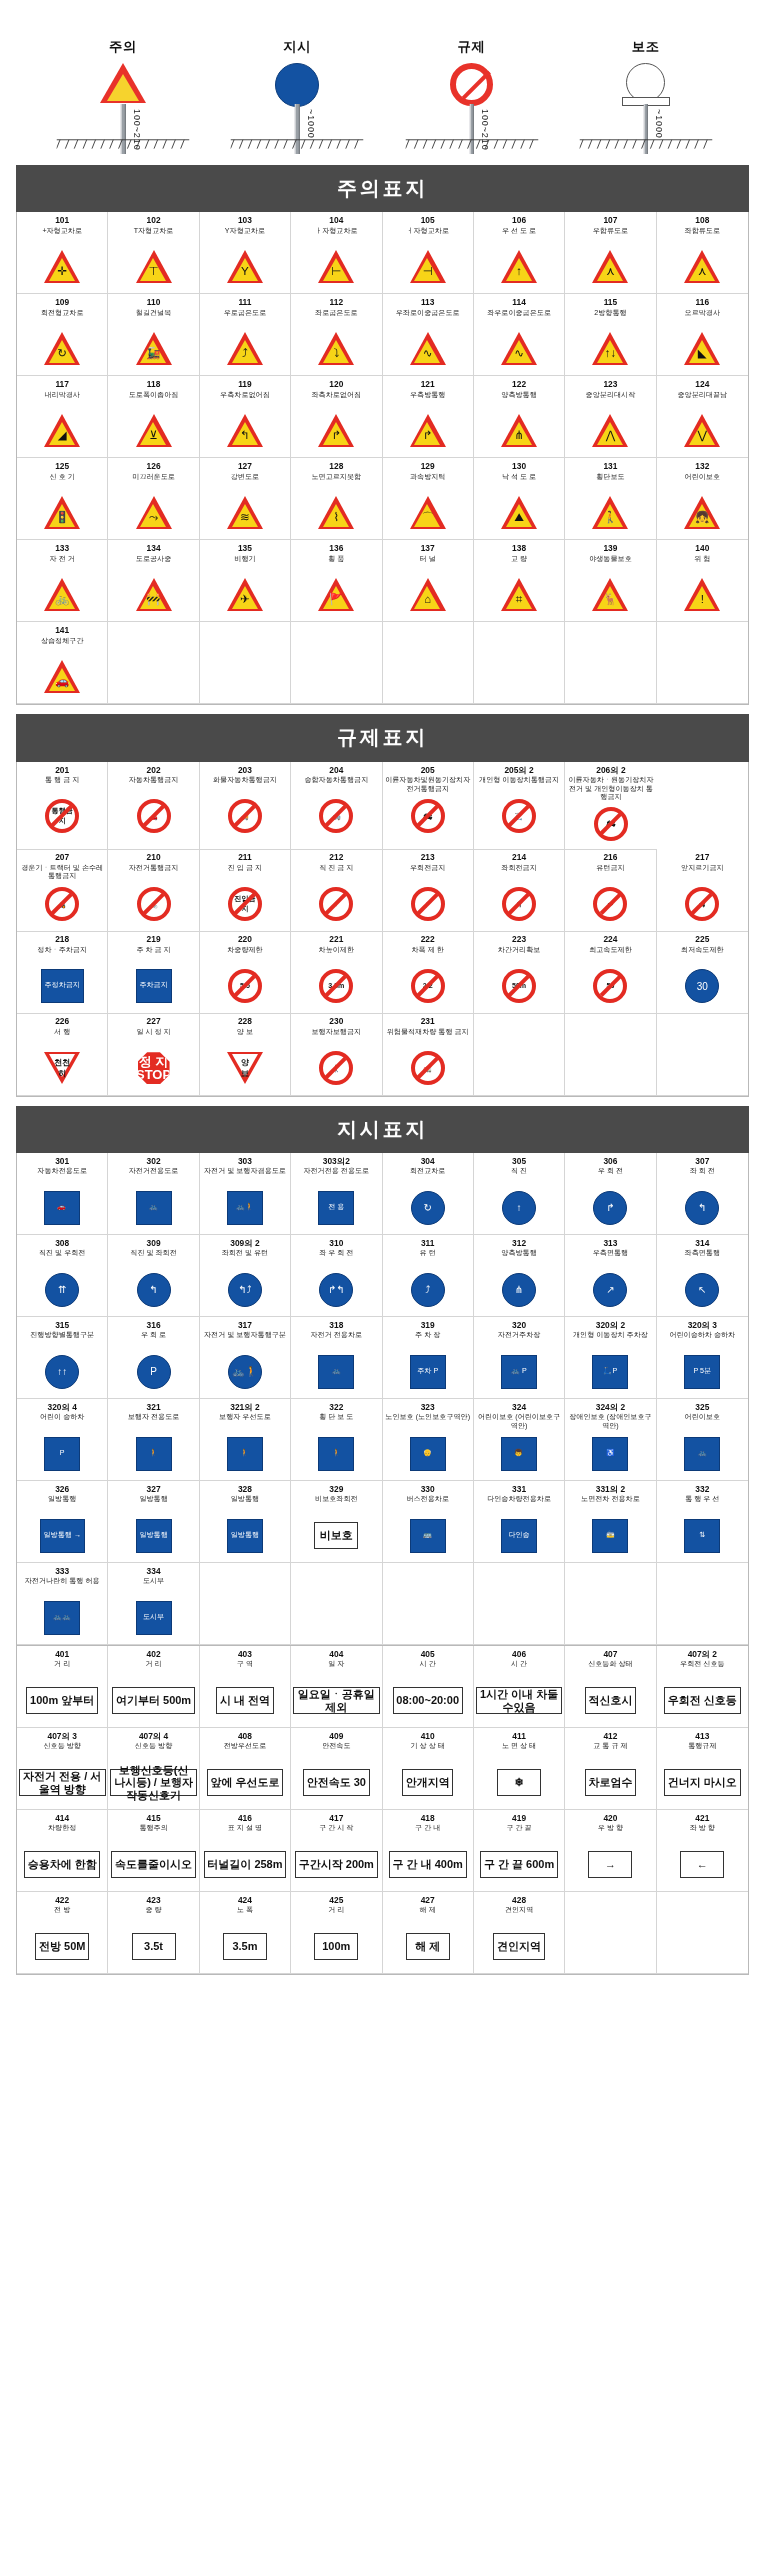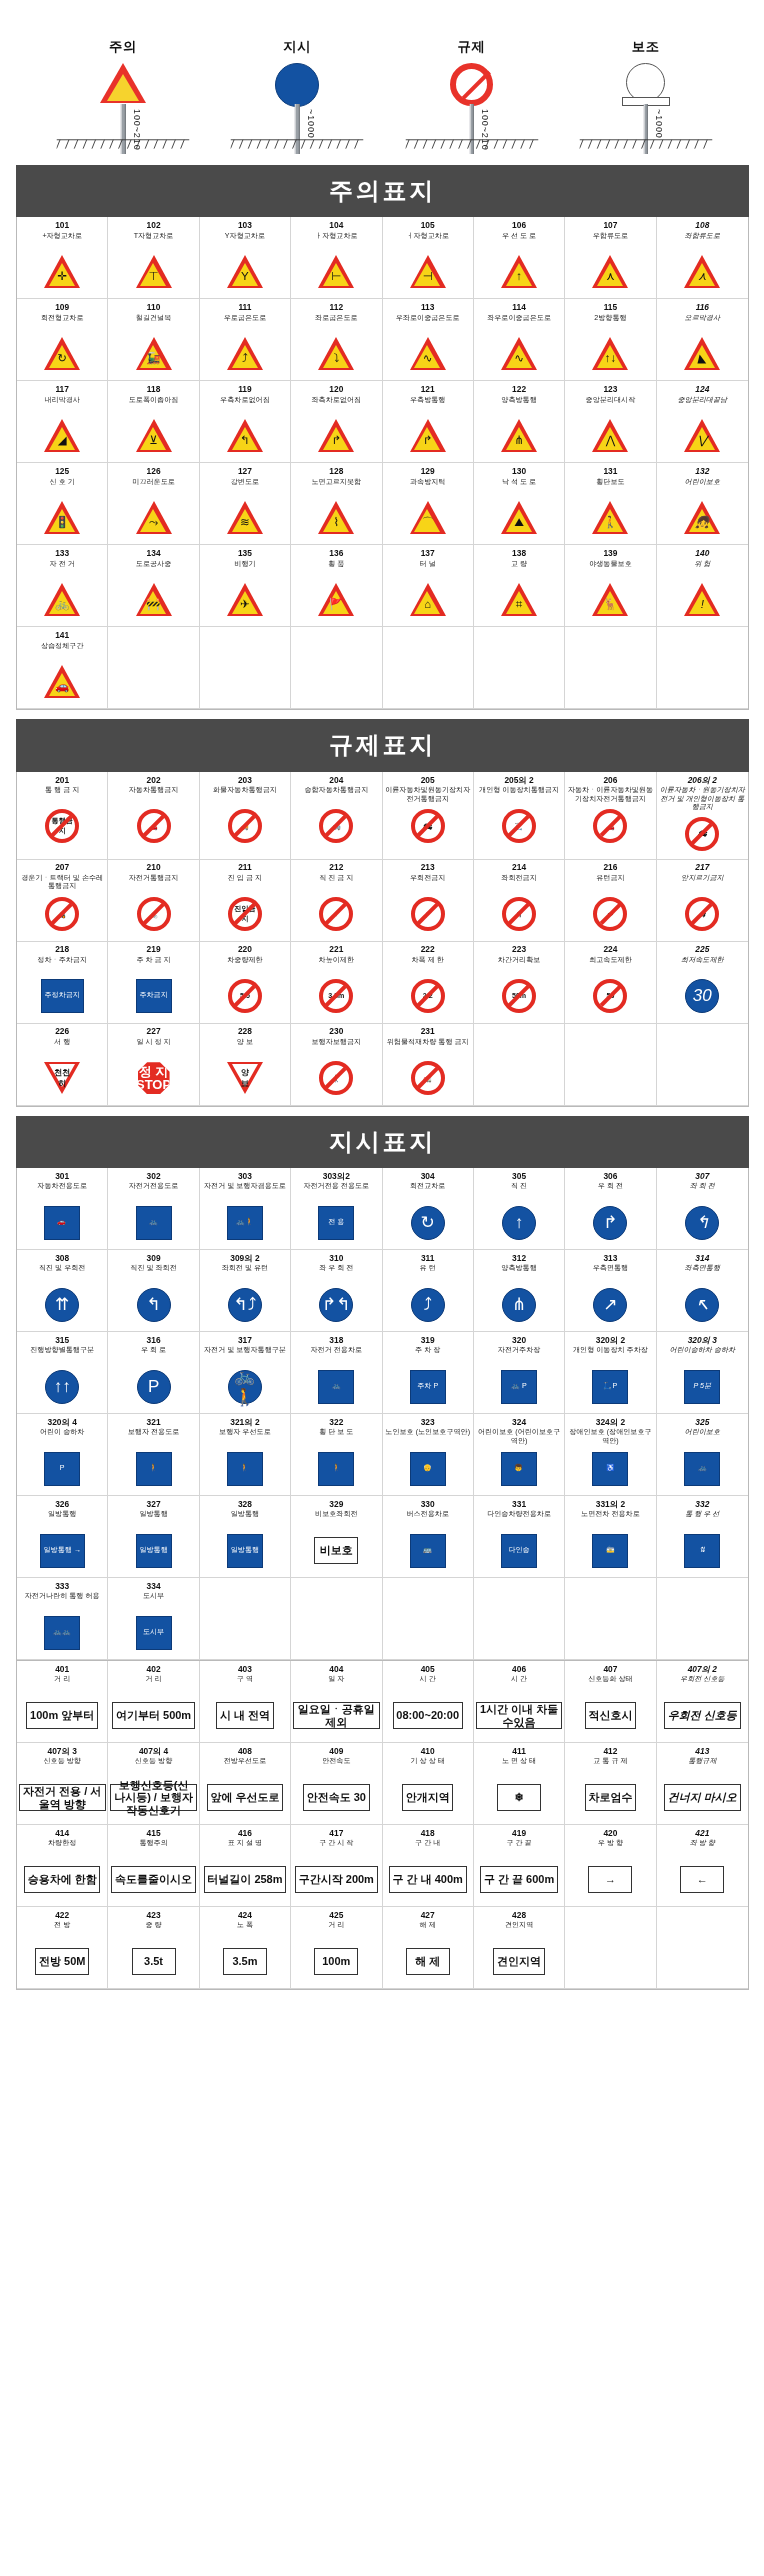"주의표지" .banner { font-size: 24px -> 20px }
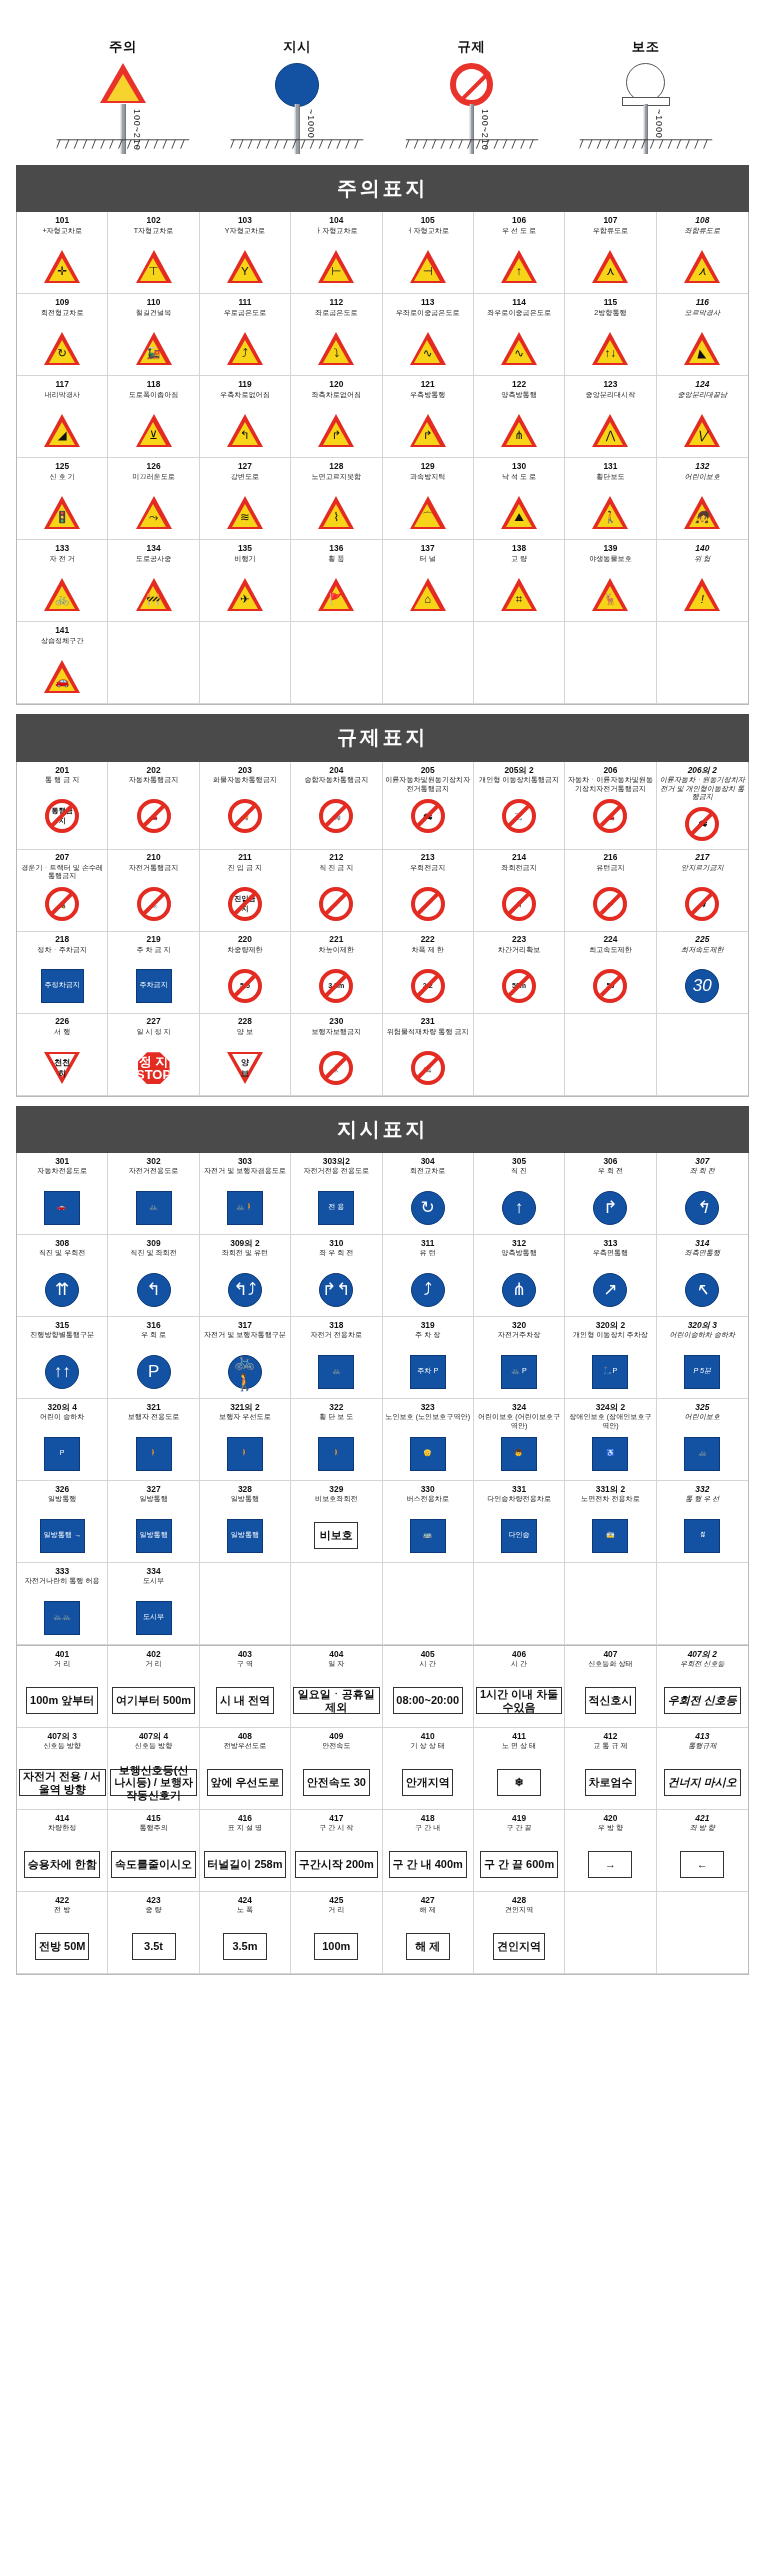"108" .cell:last-child { font-style: italic -> none }
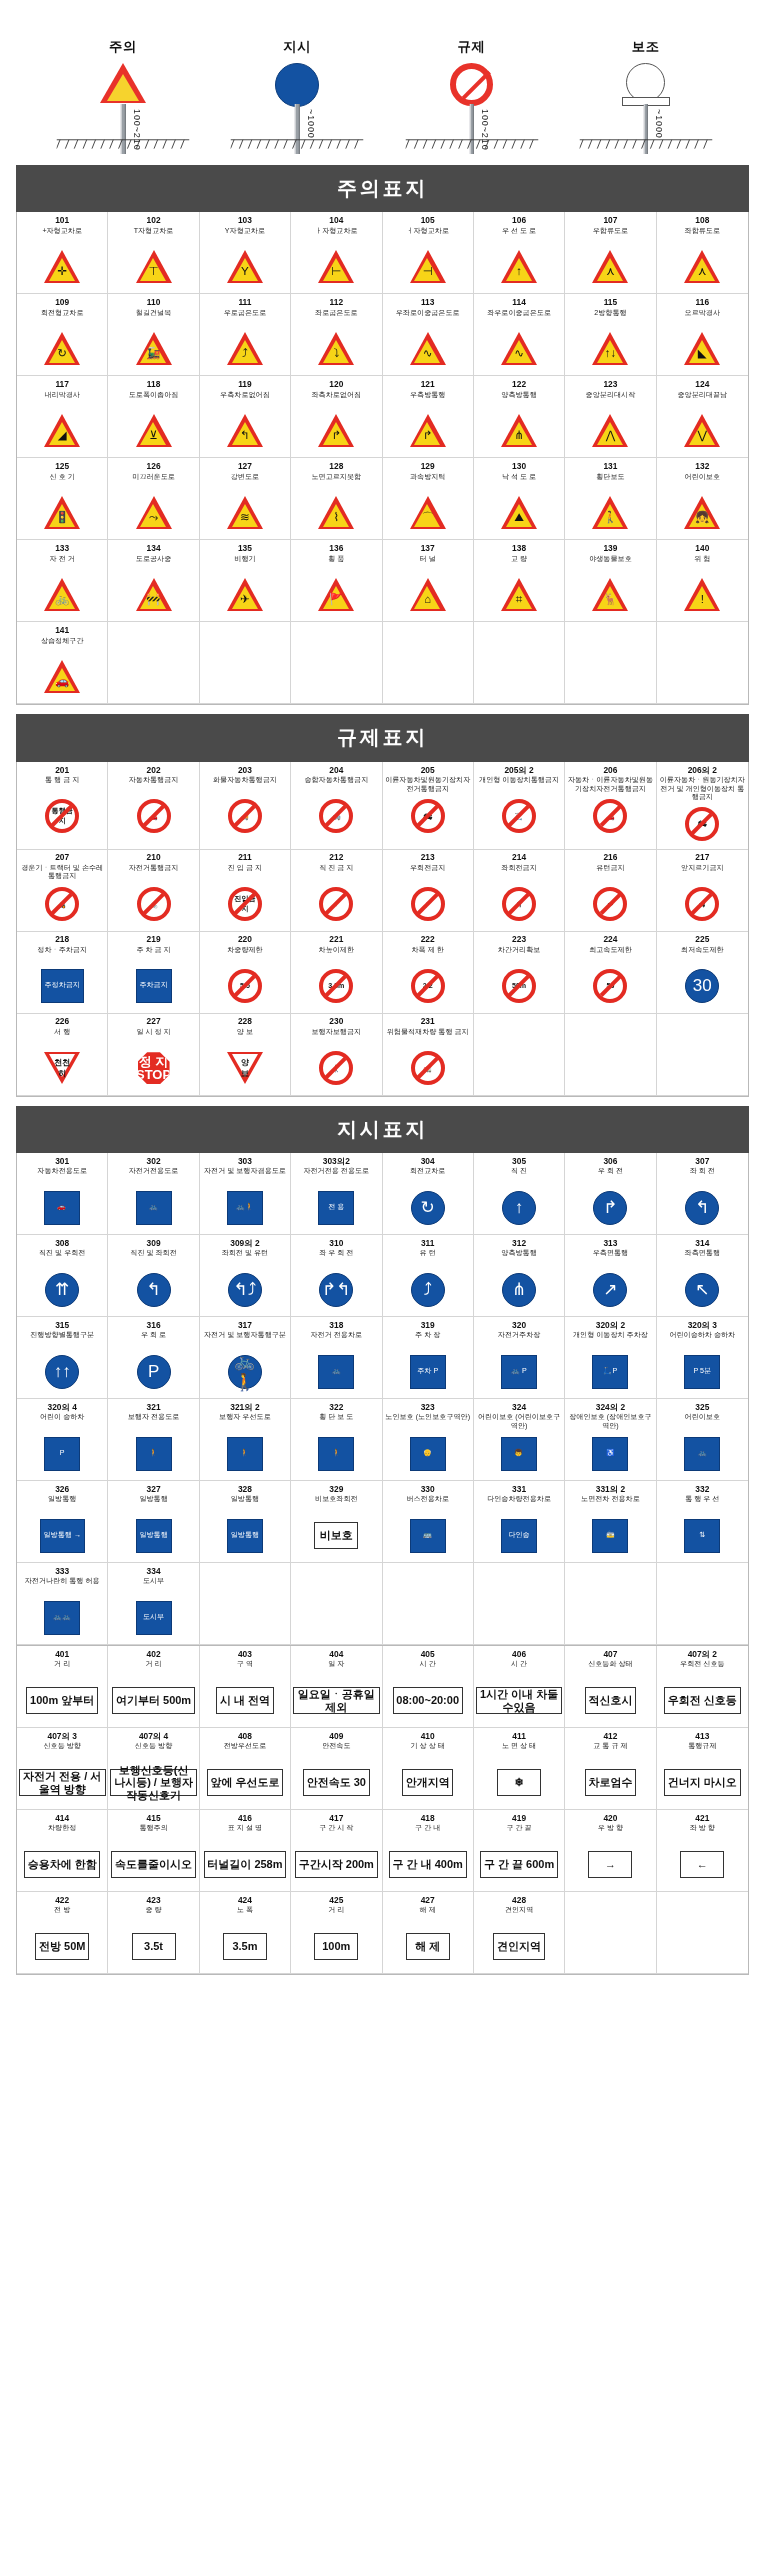"206" div.cell { html: <div> <div>206</div> <div>자동차ㆍ이륜자동차및원동기장치자전거통행금지</div> <div> <div> <span>🚗</span> <div></div> </div> </div> </div> -> none }
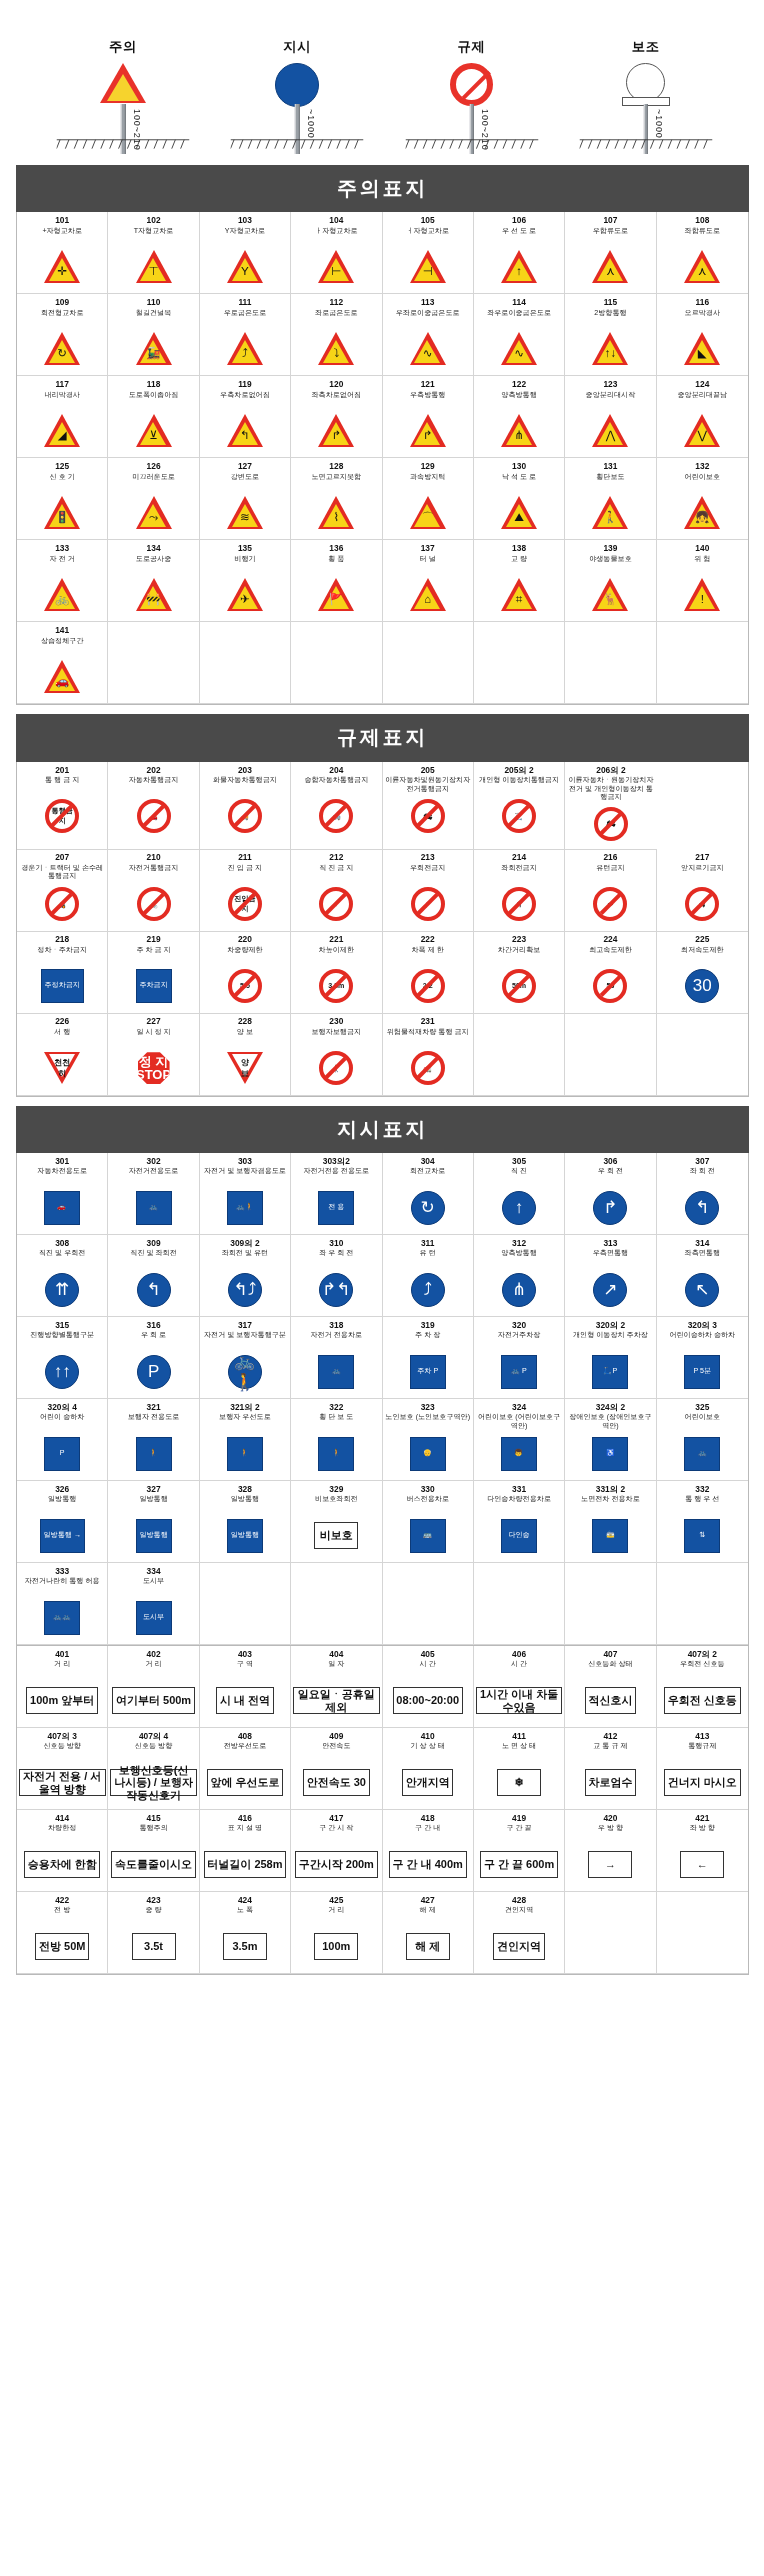"30" .s-circ-blue { font-size: 17px -> 10px }
